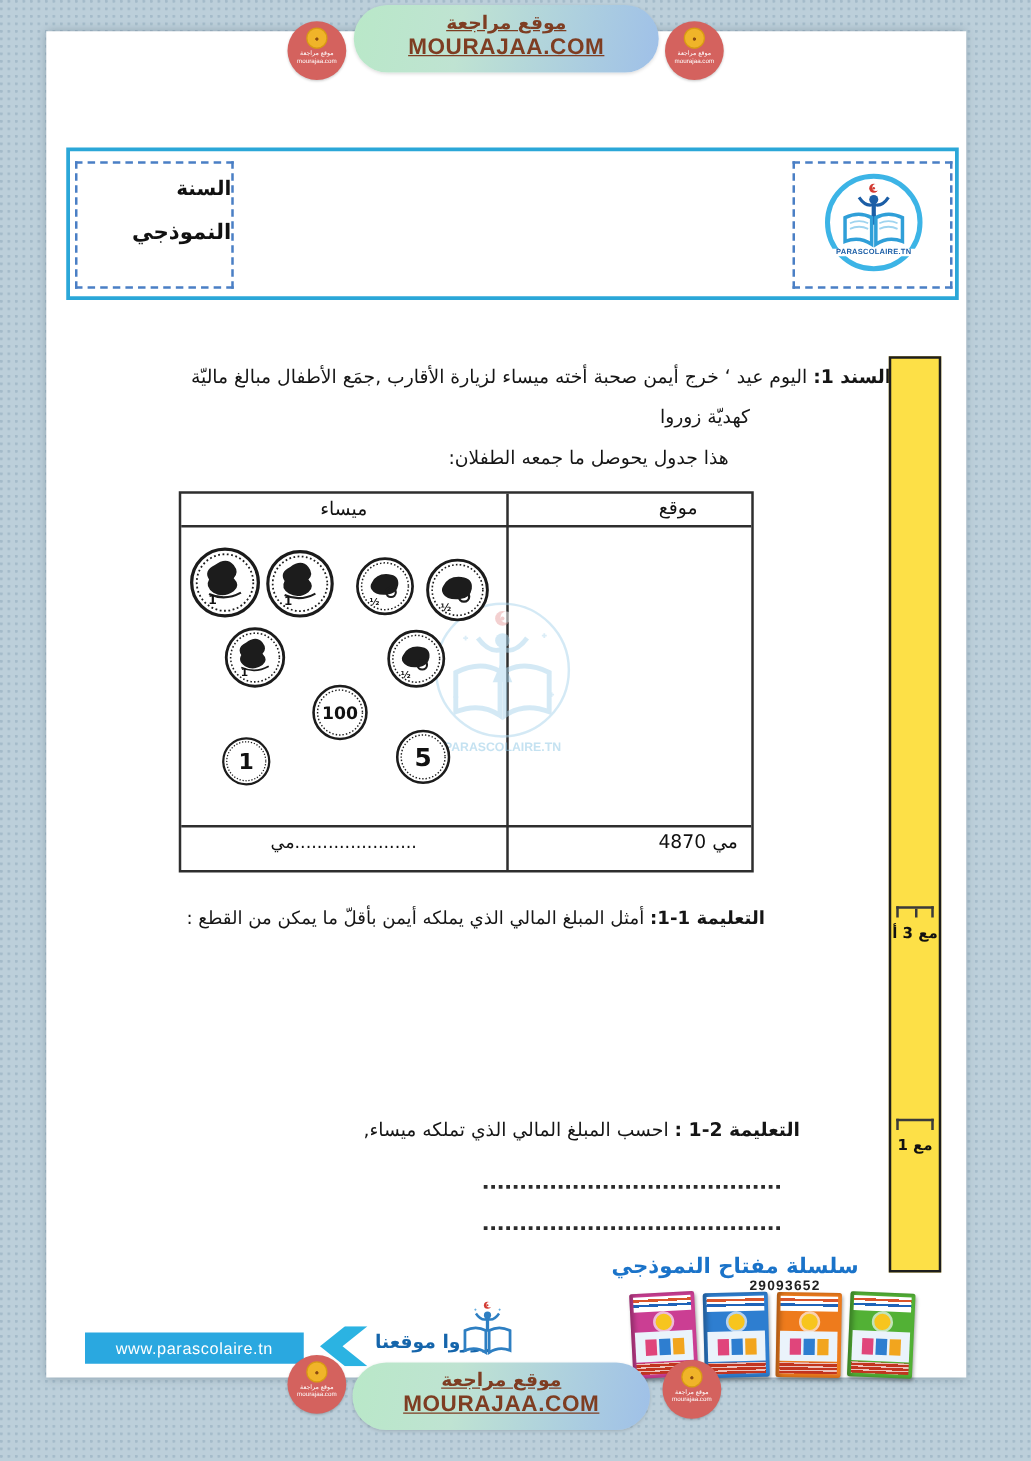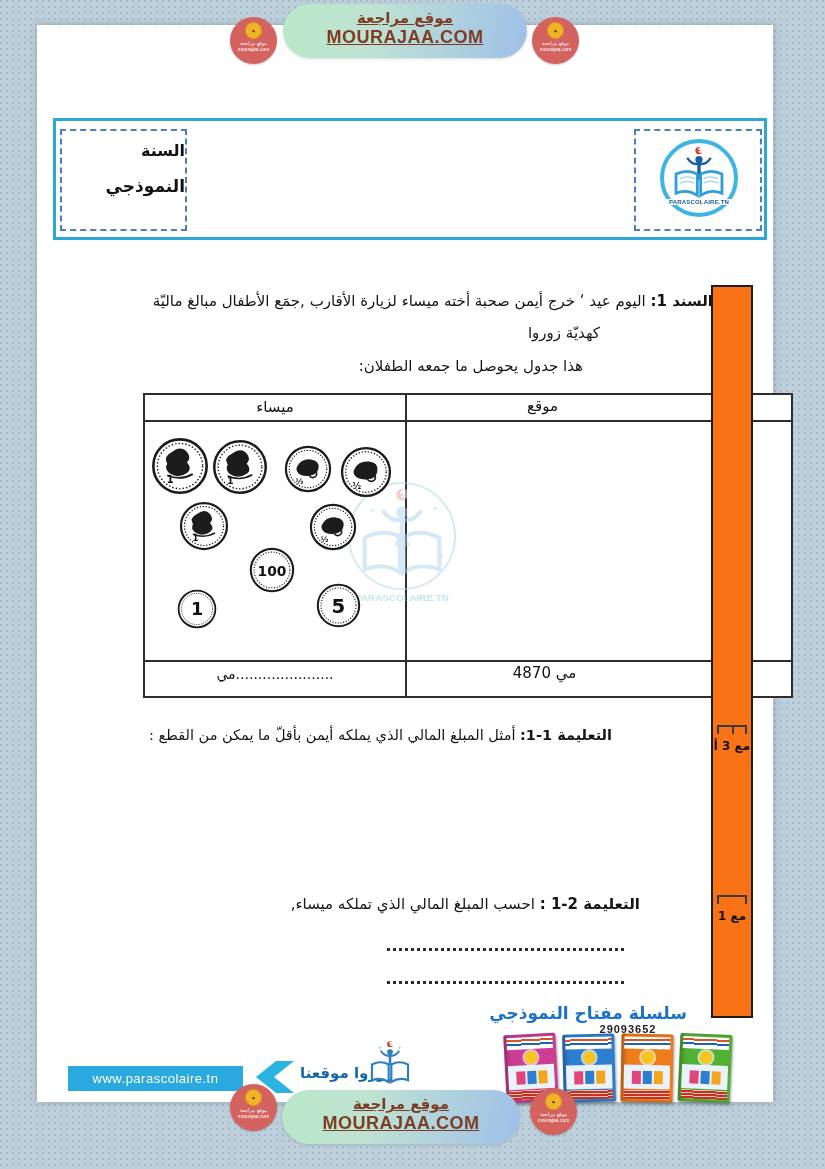"ميساء" .money-table { width: 650px -> 460px }
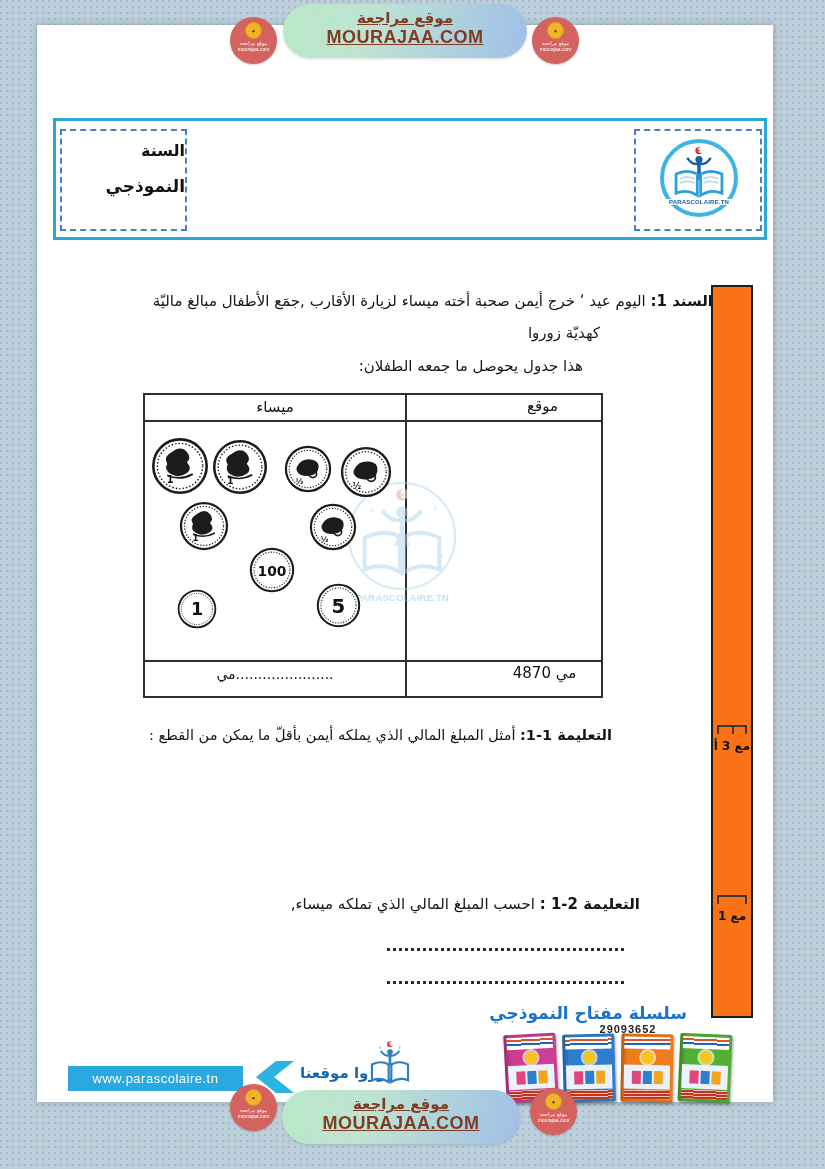"مي 4870" div.mt-cell { left: 252px -> 266px }
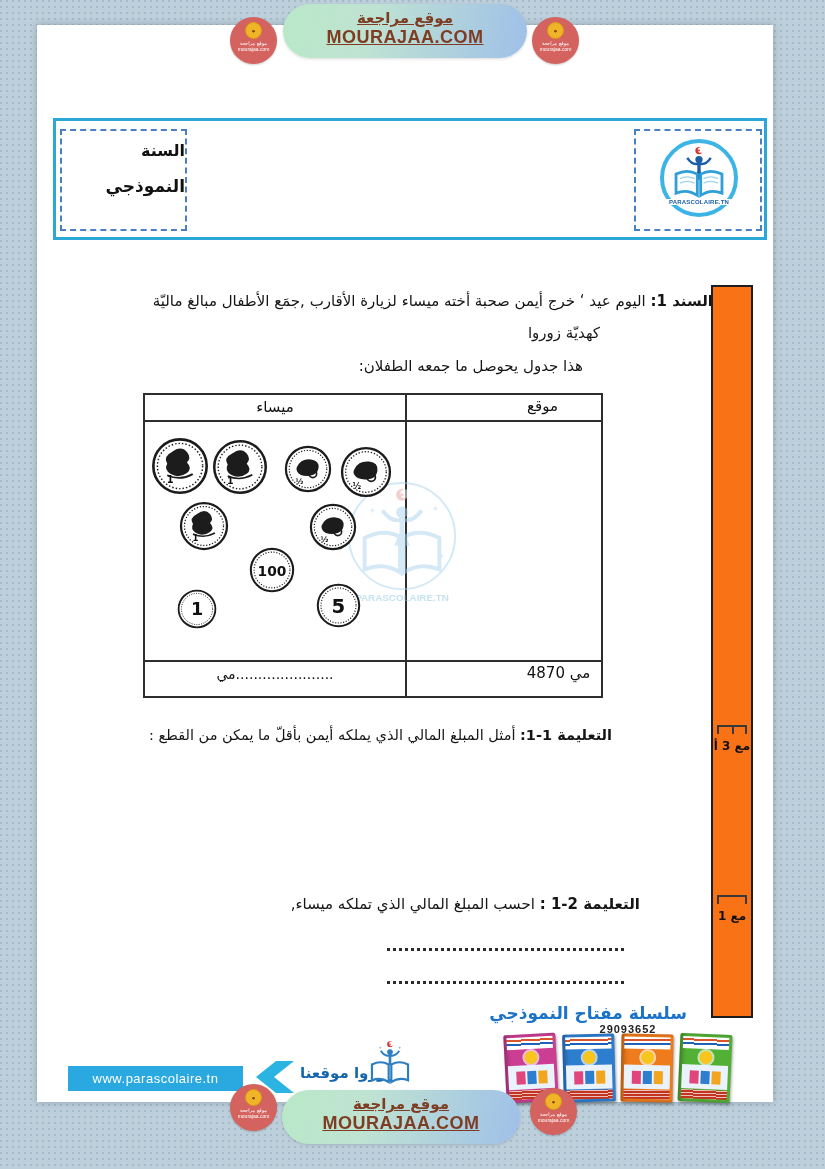"مع 3 أ" .mark-col { background: #f97316 -> #fde047 }
